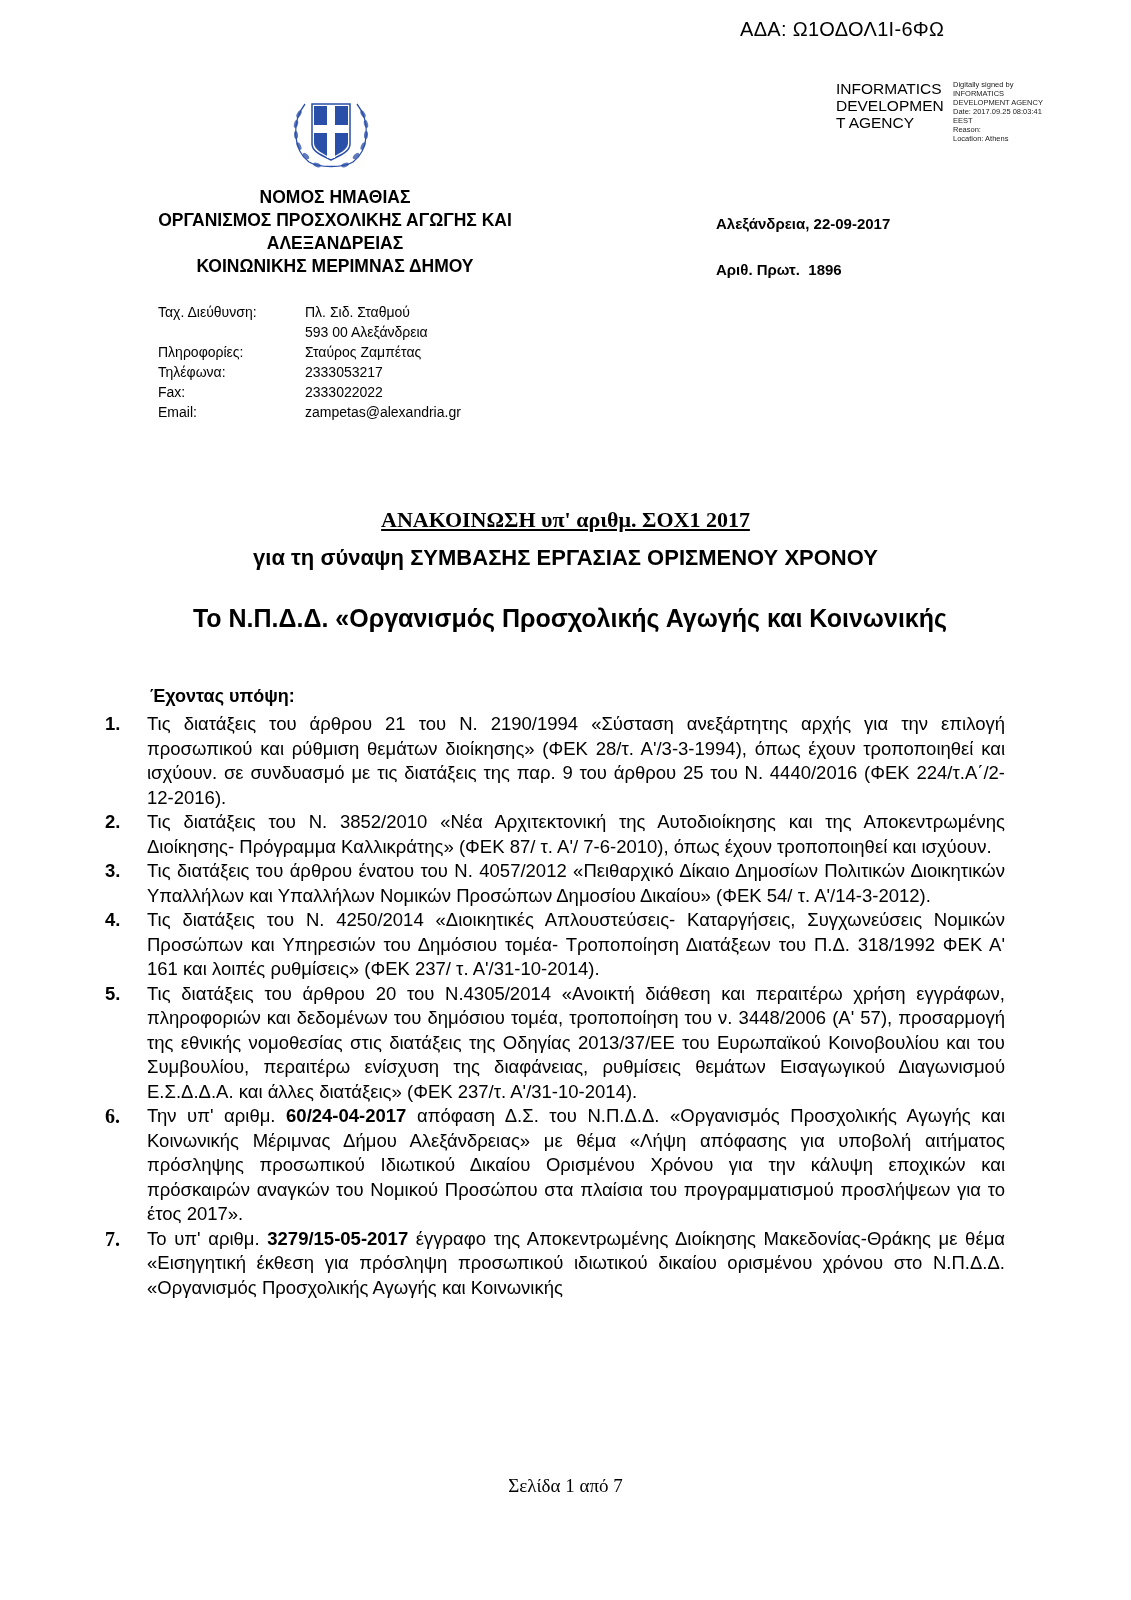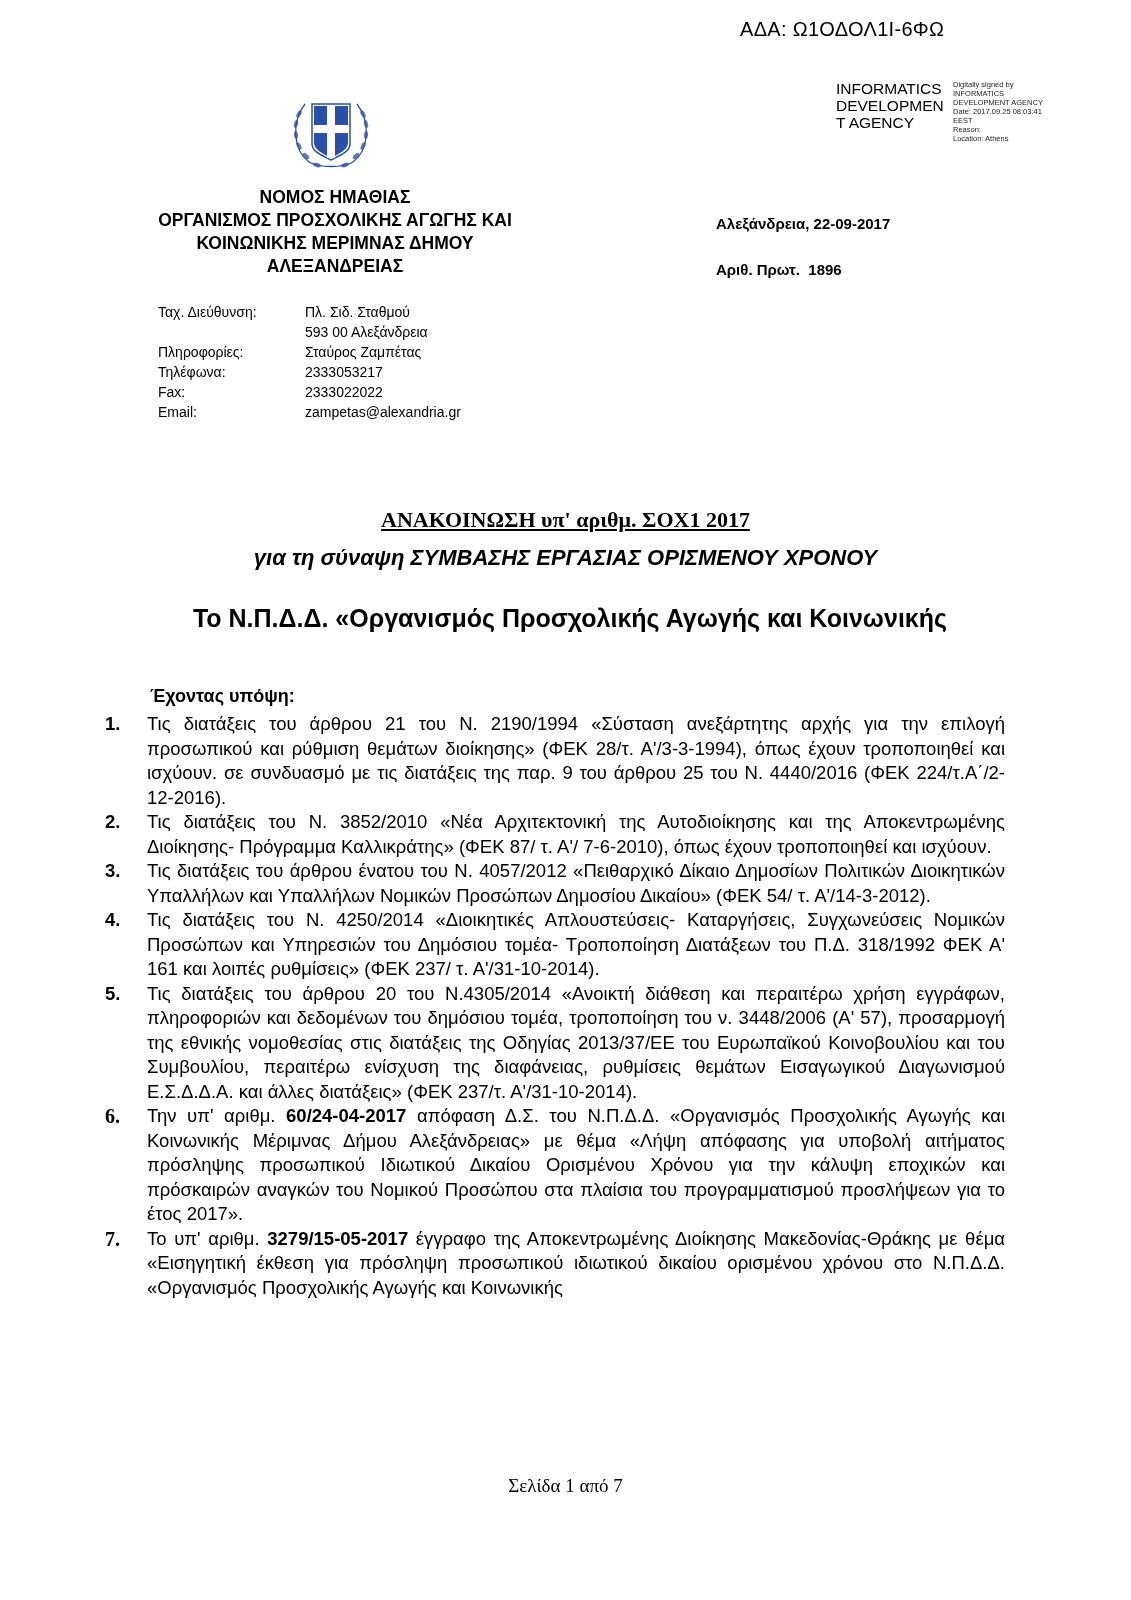"ΚΟΙΝΩΝΙΚΗΣ ΜΕΡΙΜΝΑΣ ΔΗΜΟΥ" div { order: before "ΑΛΕΞΑΝΔΡΕΙΑΣ" -> after "ΑΛΕΞΑΝΔΡΕΙΑΣ" }
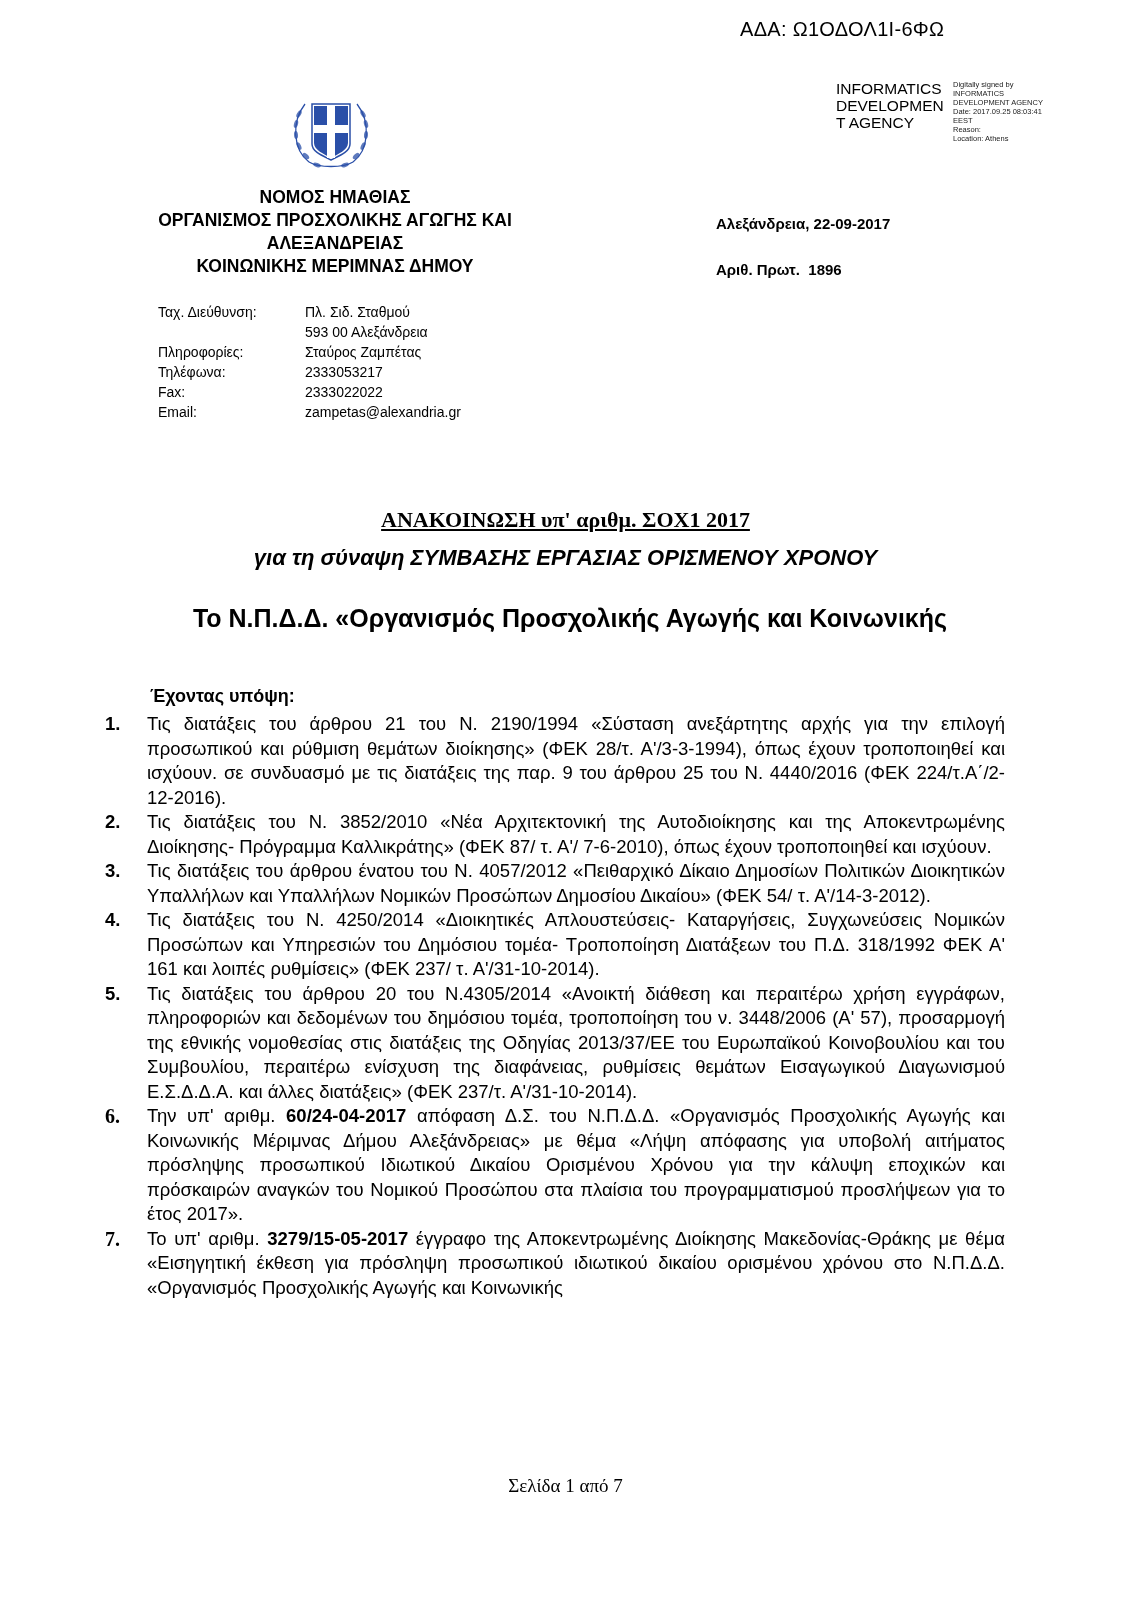"για τη σύναψη ΣΥΜΒΑΣΗΣ ΕΡΓΑΣΙΑΣ" #title2 { font-style: italic -> none }
